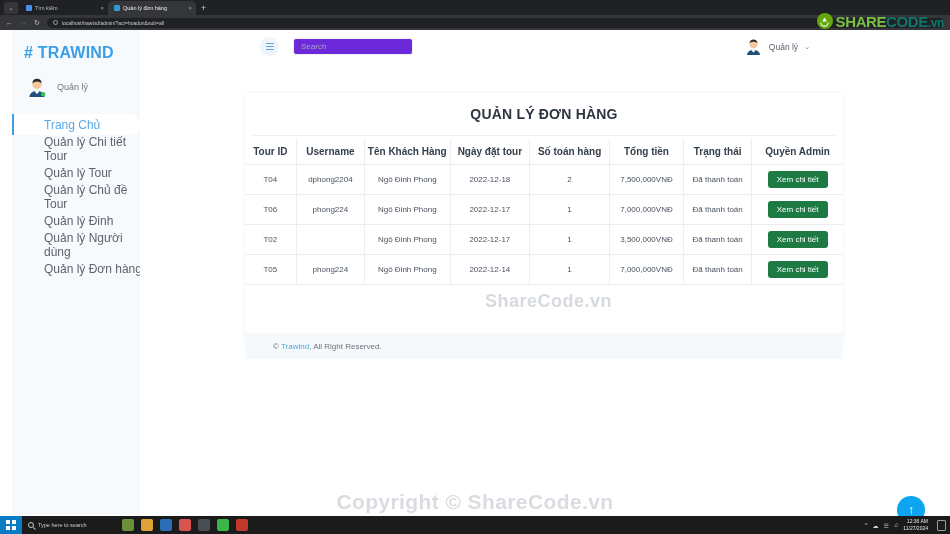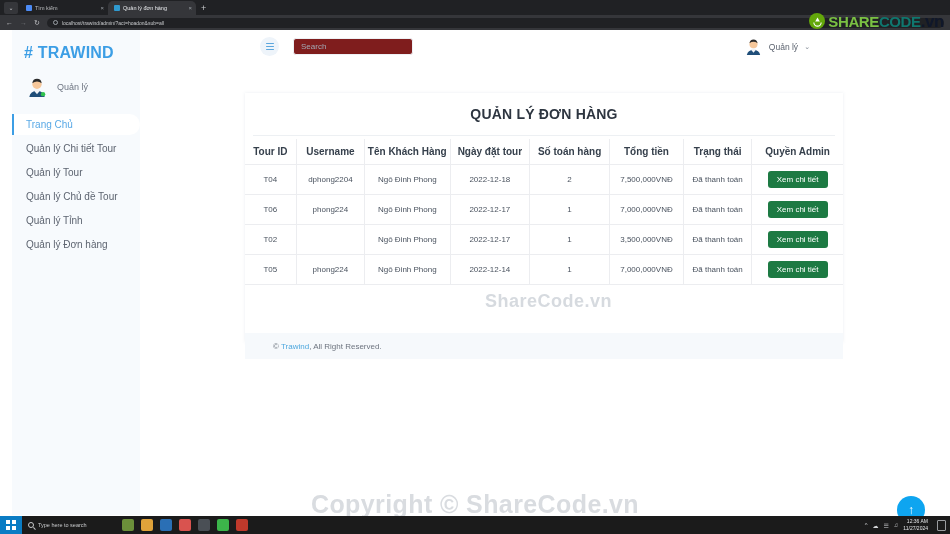".vn" .sc-vn { color: #0f172a -> #0f766e; font-size: 17px -> 12px }
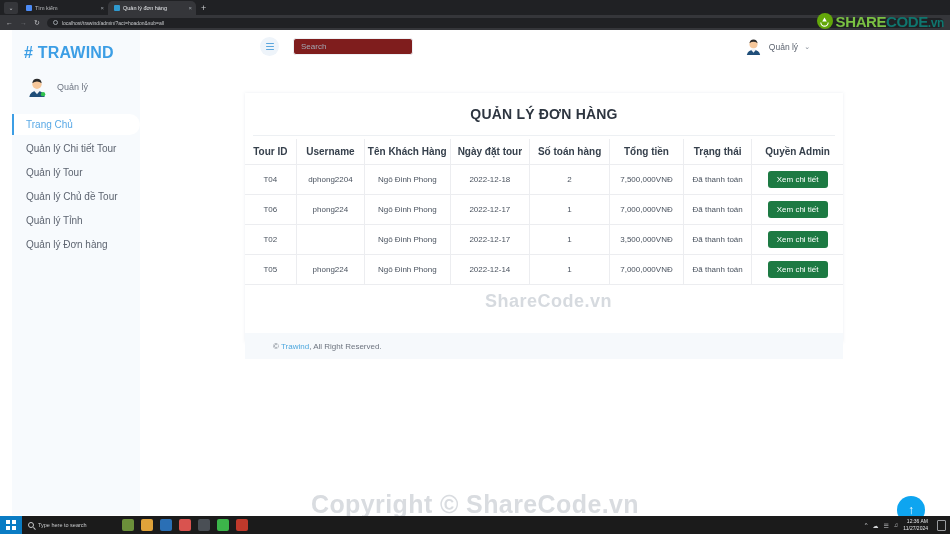"Search" .searchbox { background: #7f1d1d -> #6d28d9 }
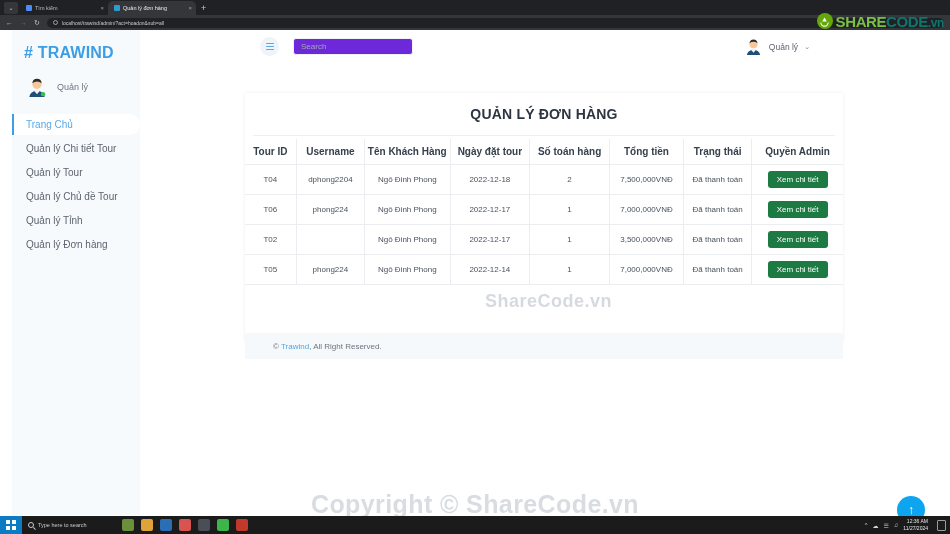"Trang Chủ" .menu-item { font-size: 10px -> 12px; padding-left: 14px -> 32px }
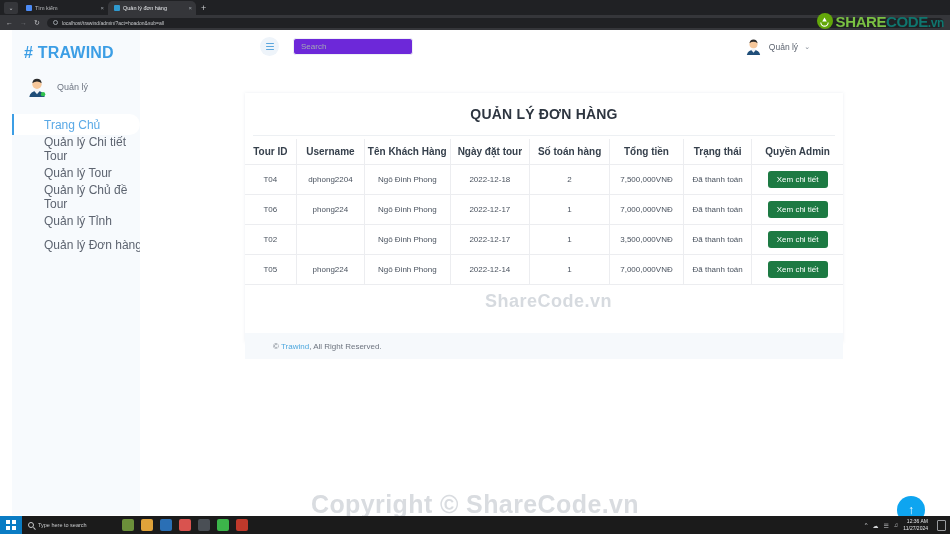"Quản lý Tỉnh" span { text: Tỉnh -> Đinh }
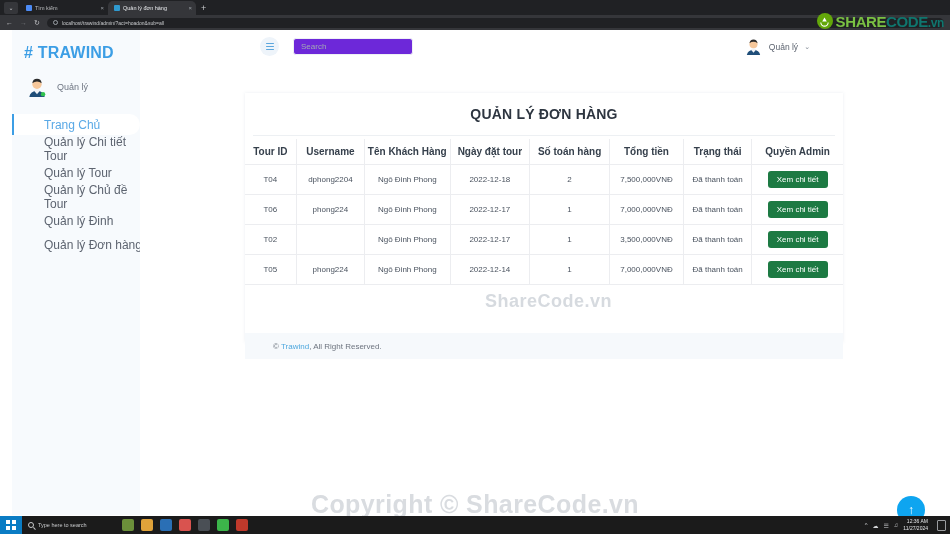"Quản lý Người dùng" div.menu-item { html: none -> <div> <span>Quản lý Người dùng</span> </div> }
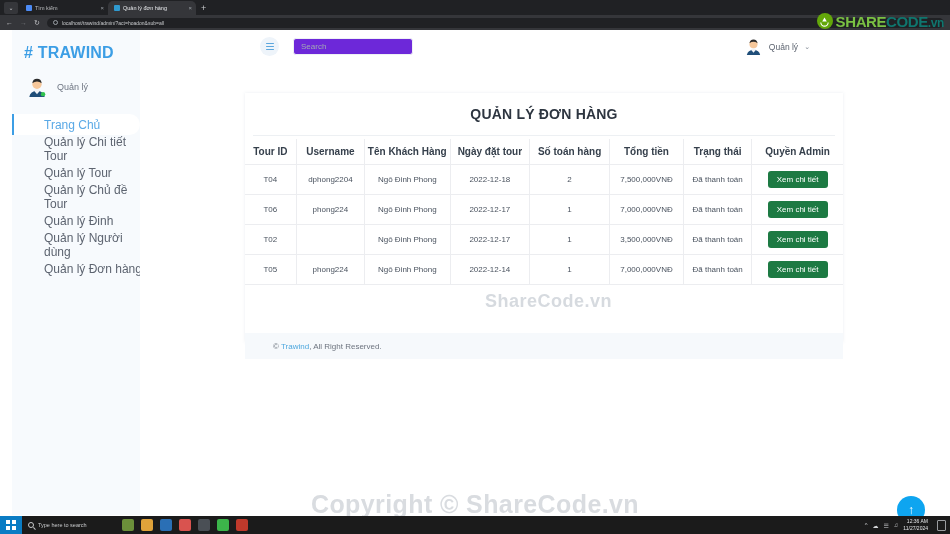"Copyright © ShareCode.vn" .wm-big { font-size: 25px -> 21px }
